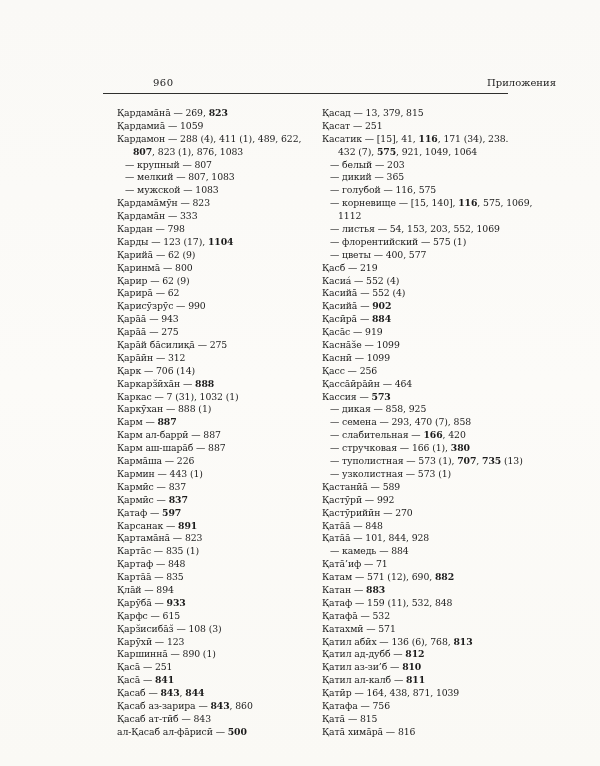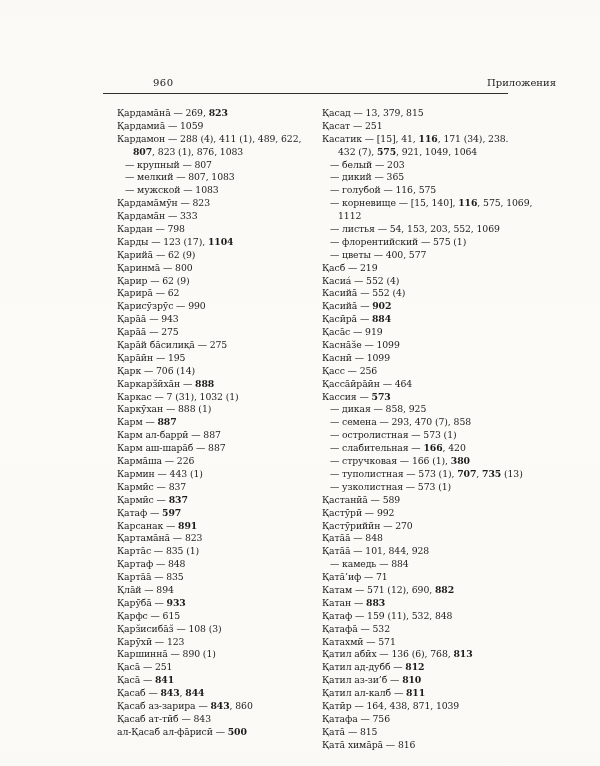"Қара̄ӣн — 195" span { text: 195 -> 312 }
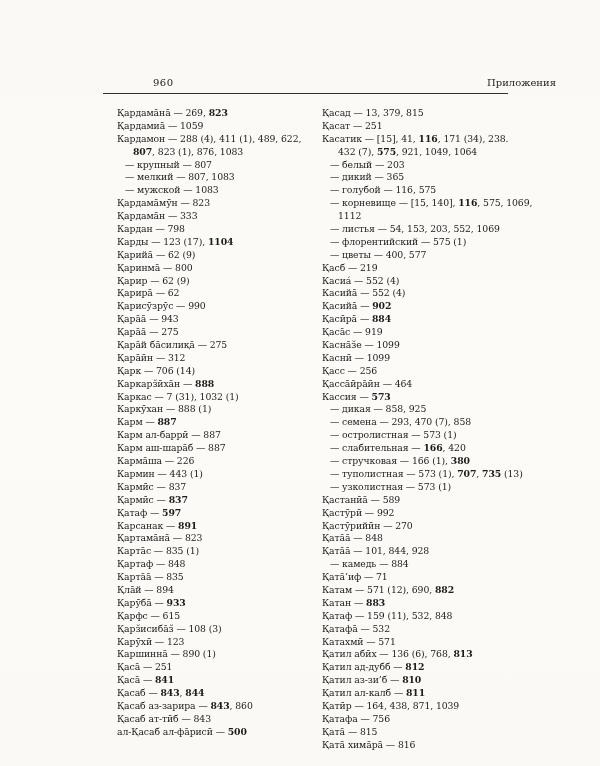"— остролистная — 573 (1)" div.entry { html: <div><span>— остролистная — 573 (1)</span></div> -> none }
